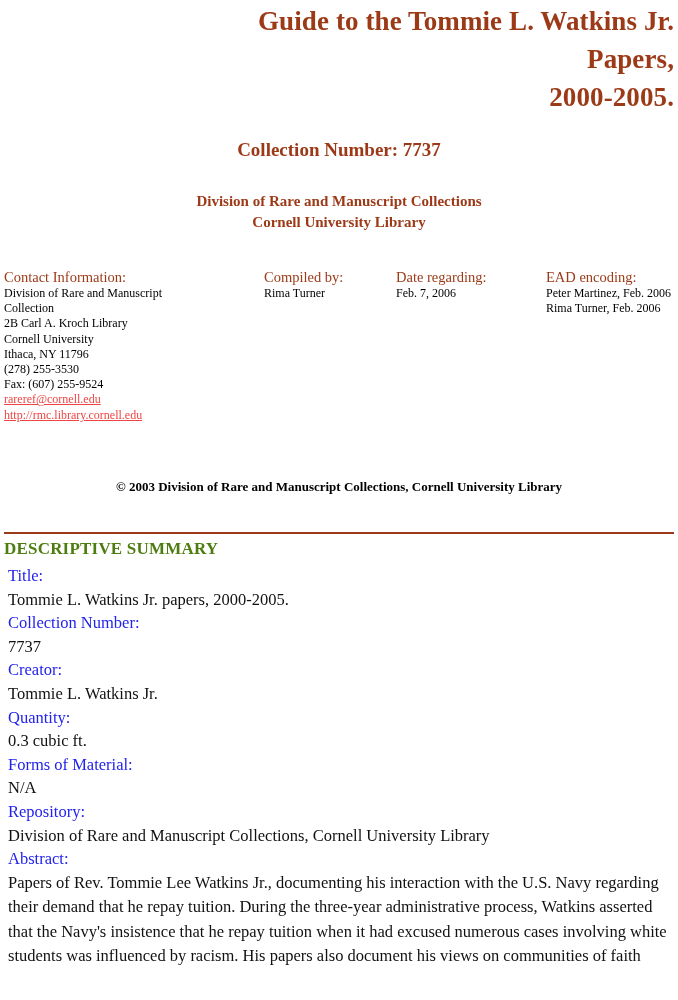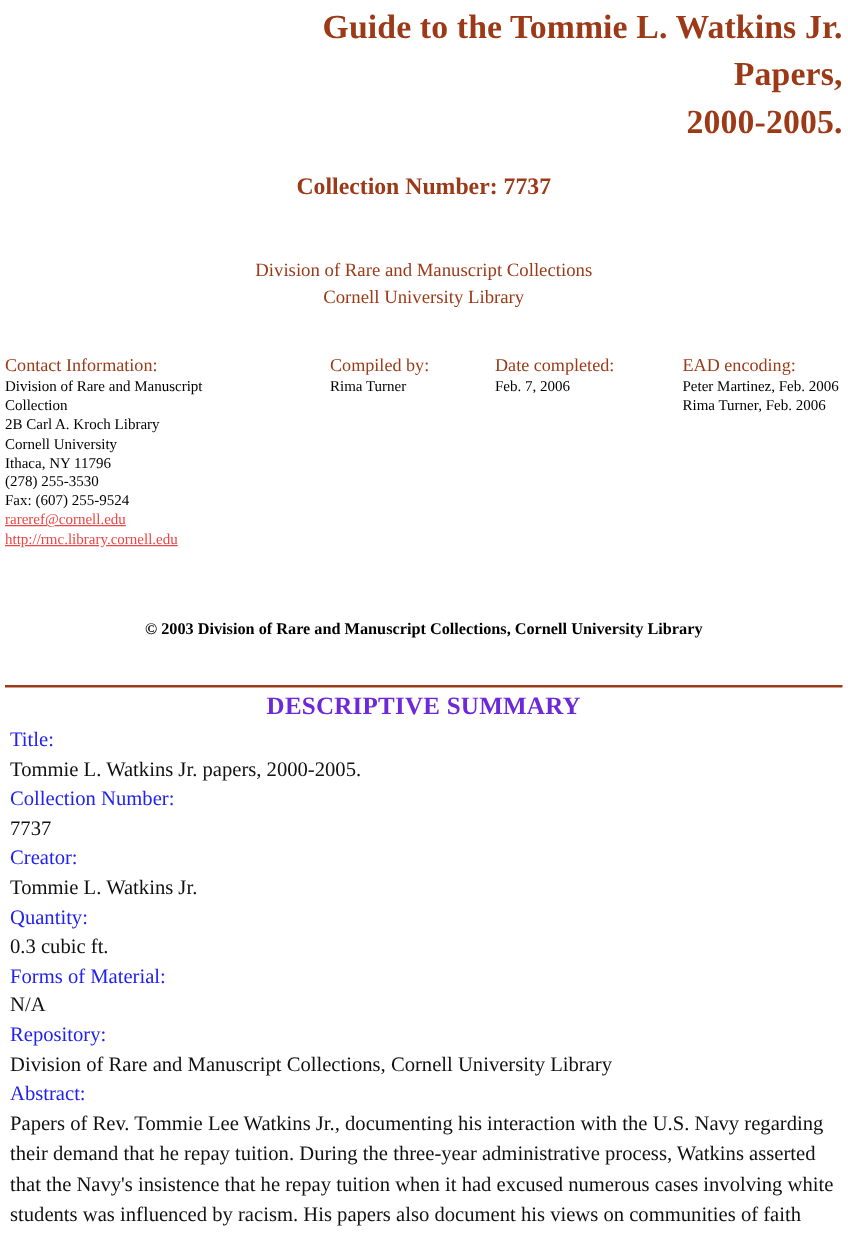"Division of Rare and Manuscript Collections" .division-block { font-weight: normal -> bold; margin: 16px -> 0 }
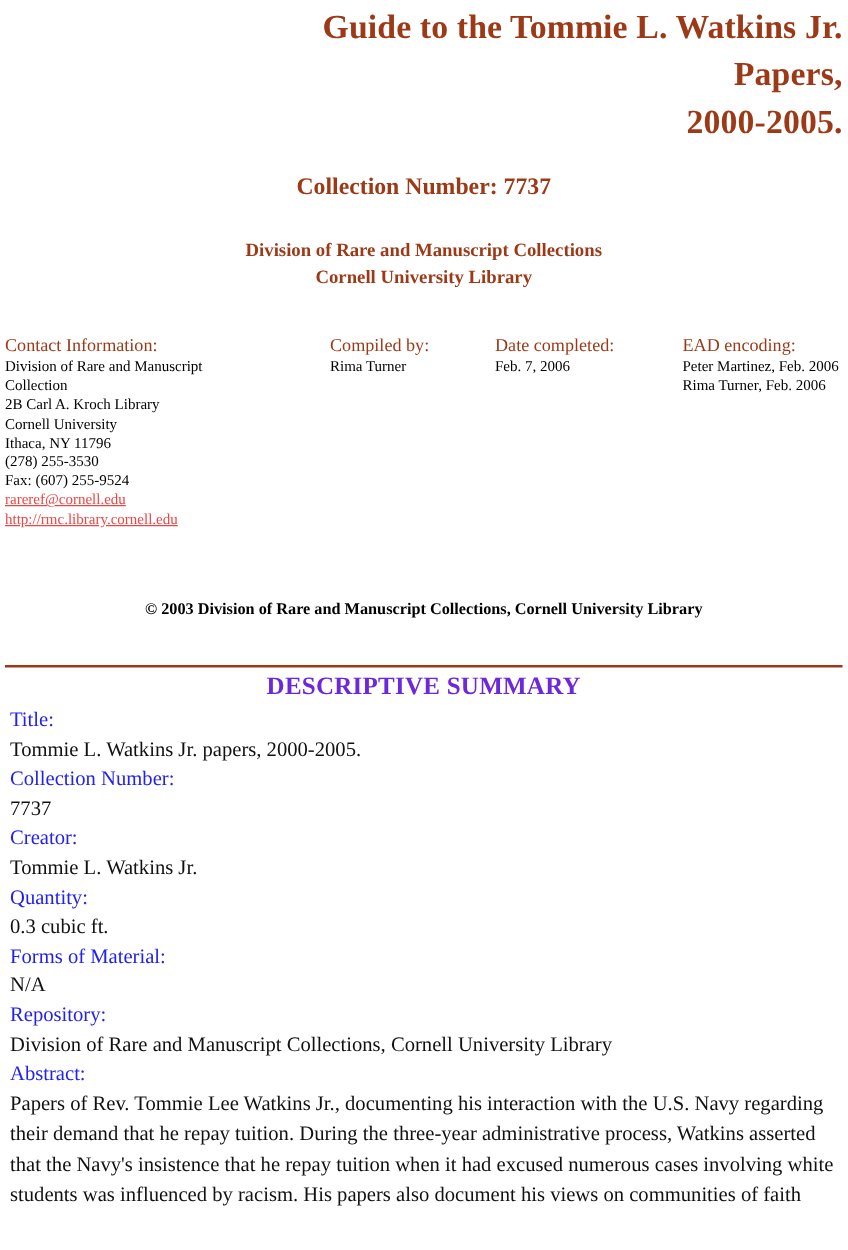"Date completed:" p.credits-head { text: completed -> regarding }
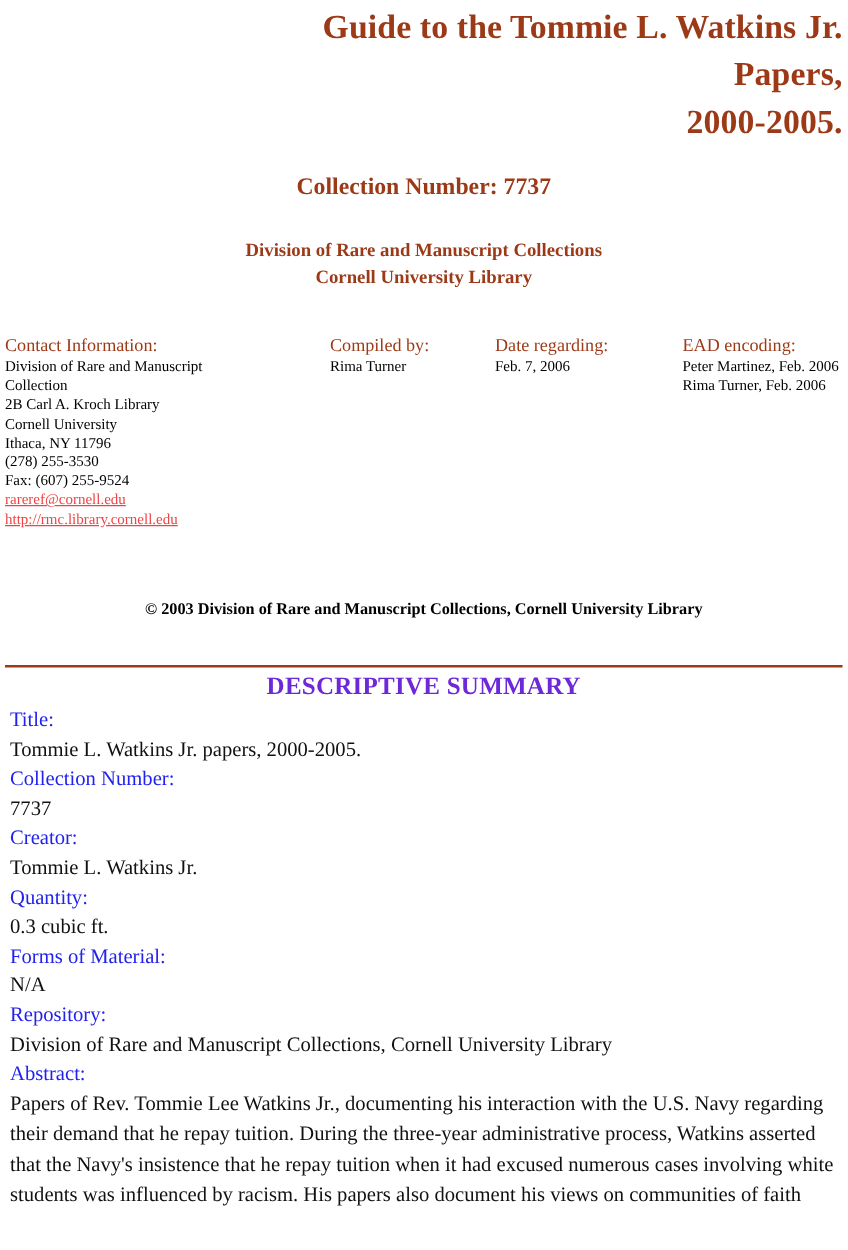"DESCRIPTIVE SUMMARY" .section-heading { color: #6d28d9 -> #4d7c0f; font-size: 20px -> 17px; text-align: center -> none }
